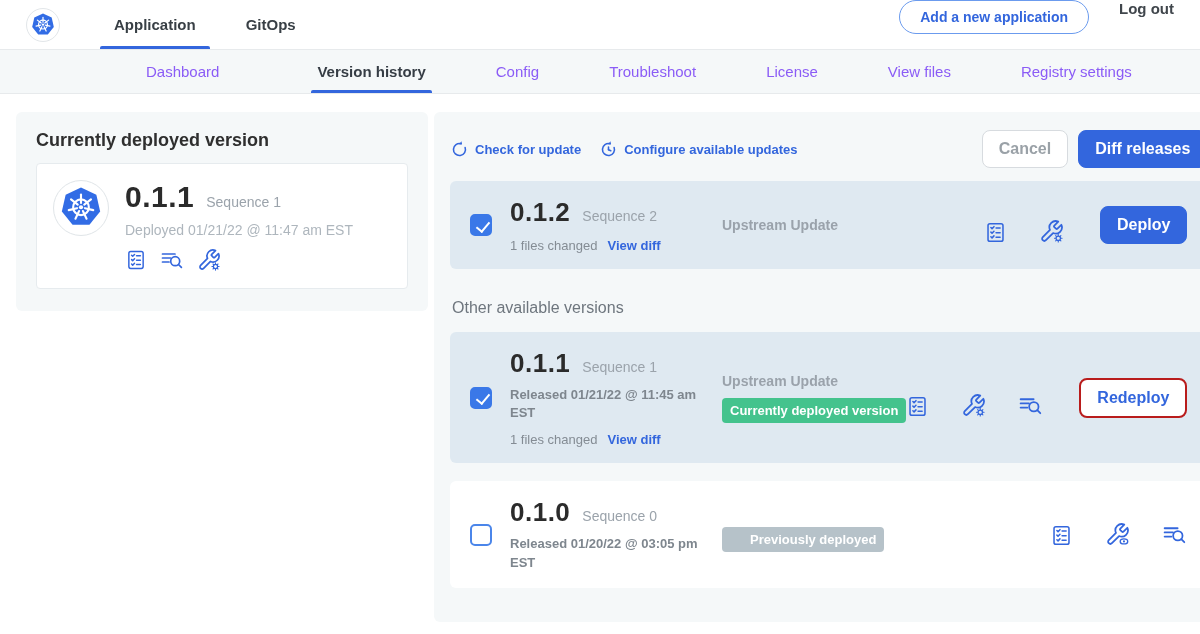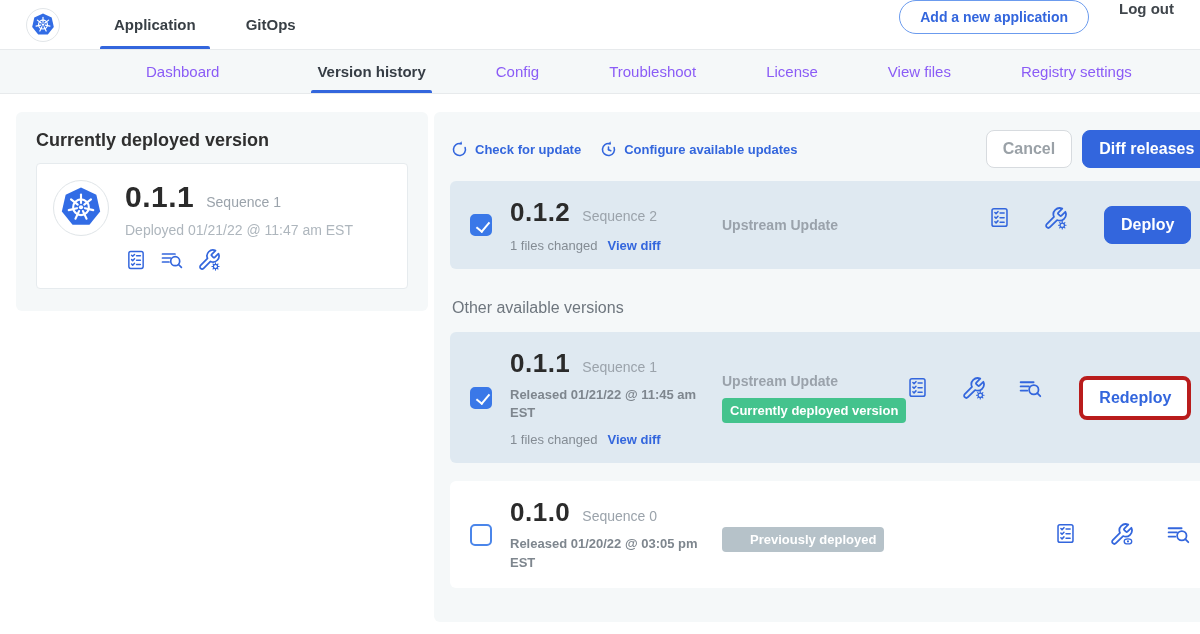"Deploy" .v-actions { align-items: flex-start -> flex-end }
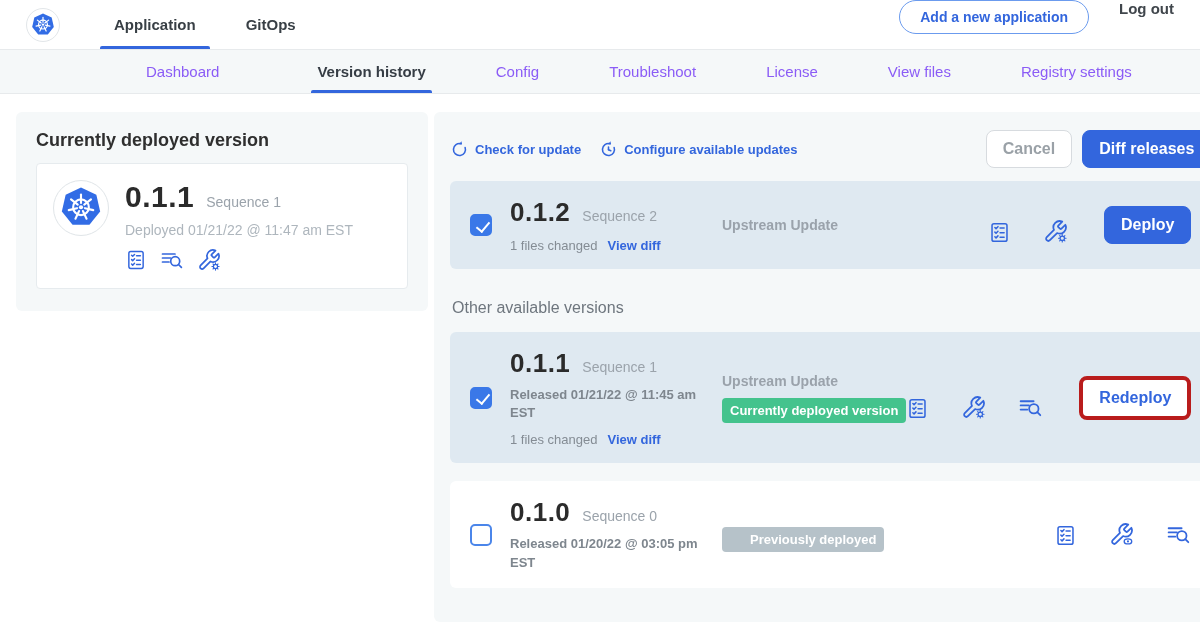"Redeploy" .btn-outline { border: 4px solid #b91c1c -> 2px solid #b91c1c }
